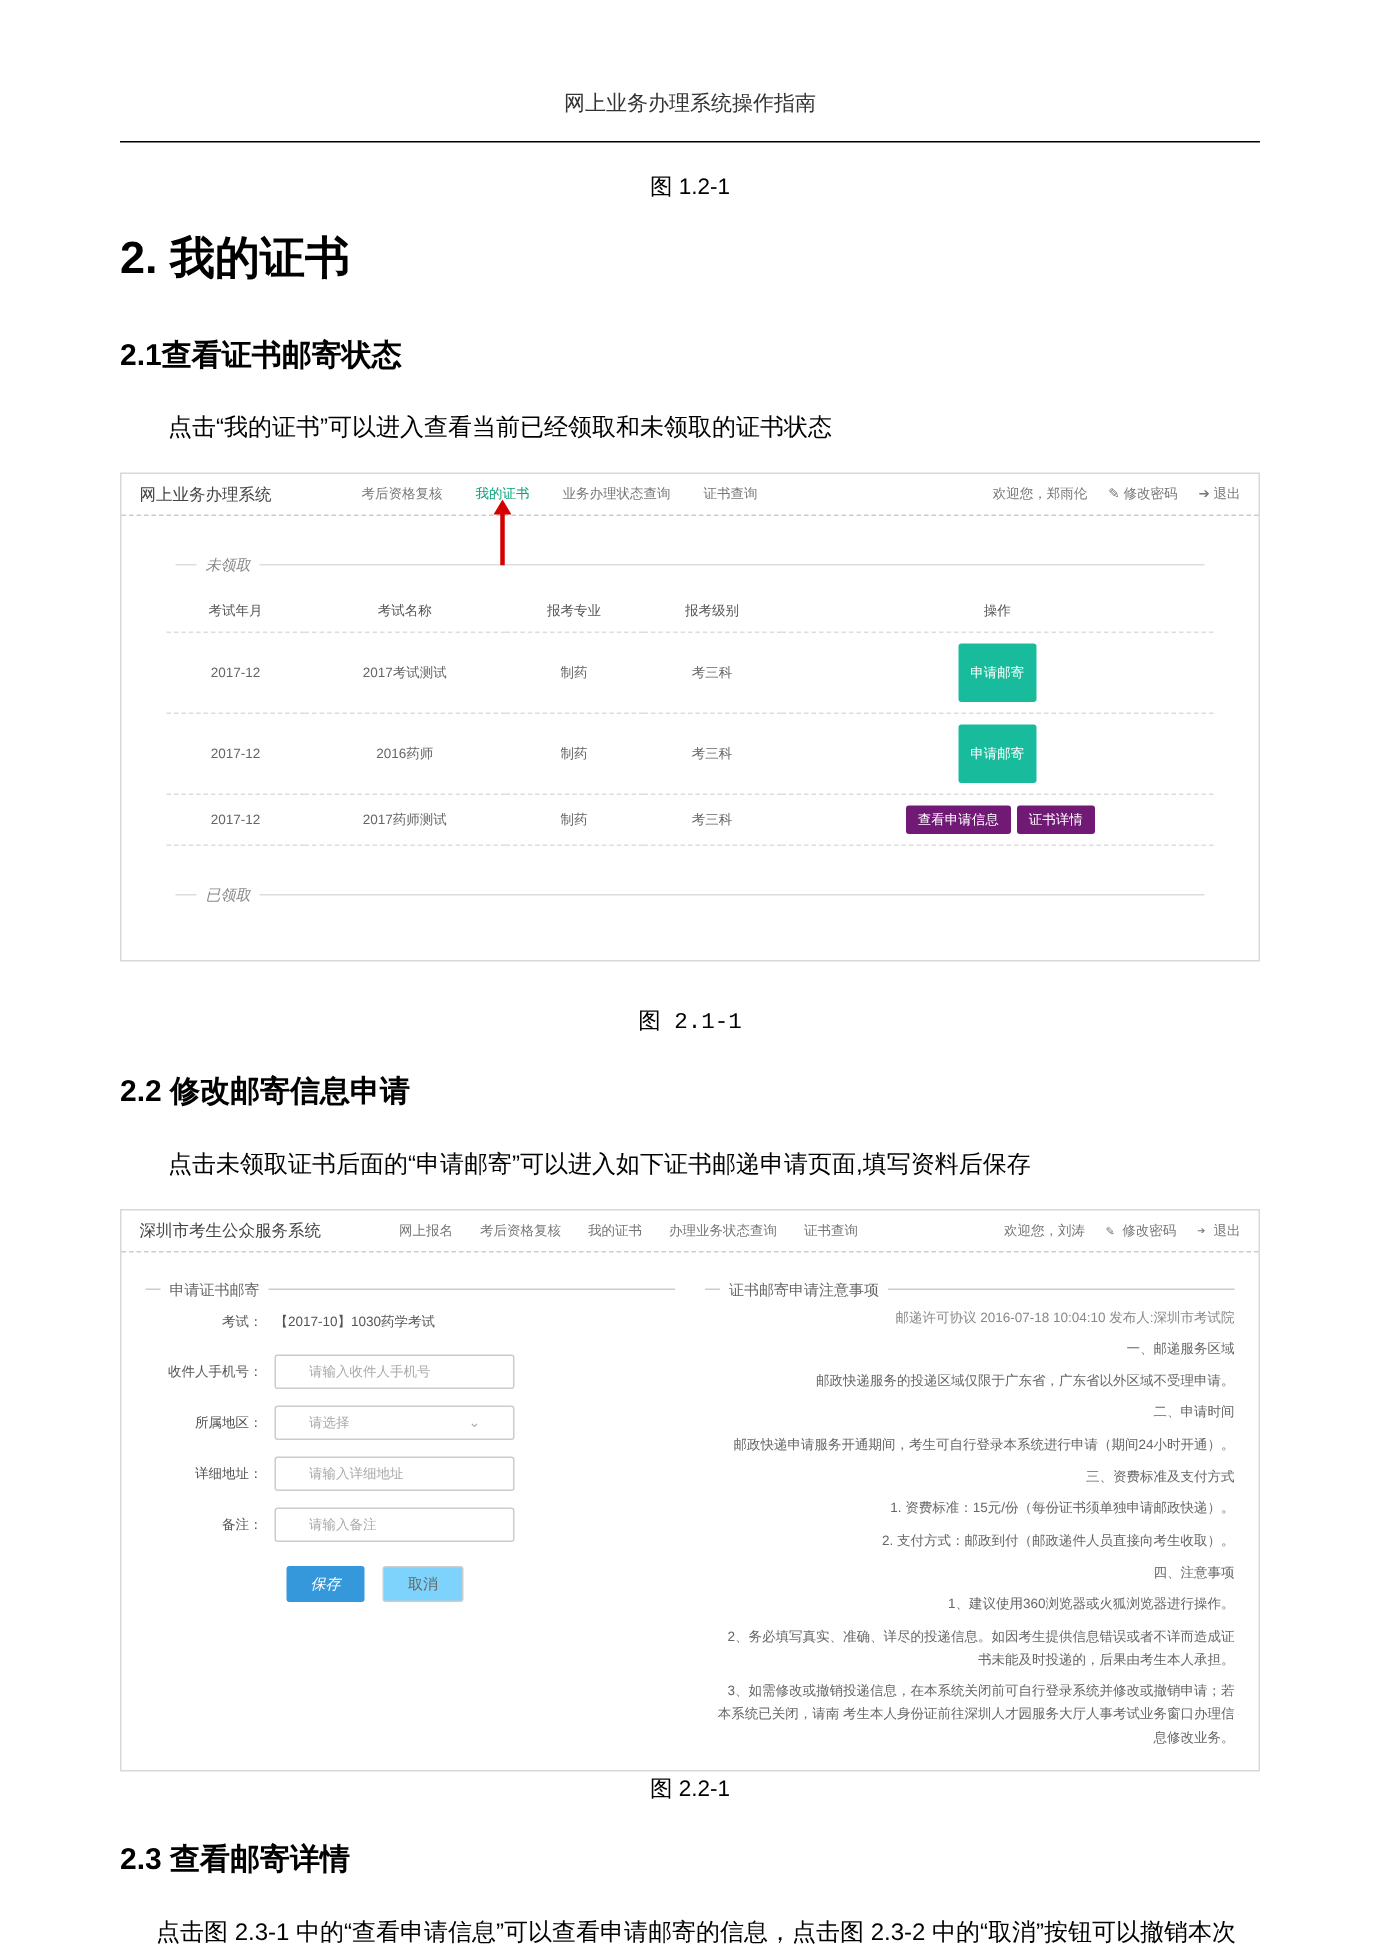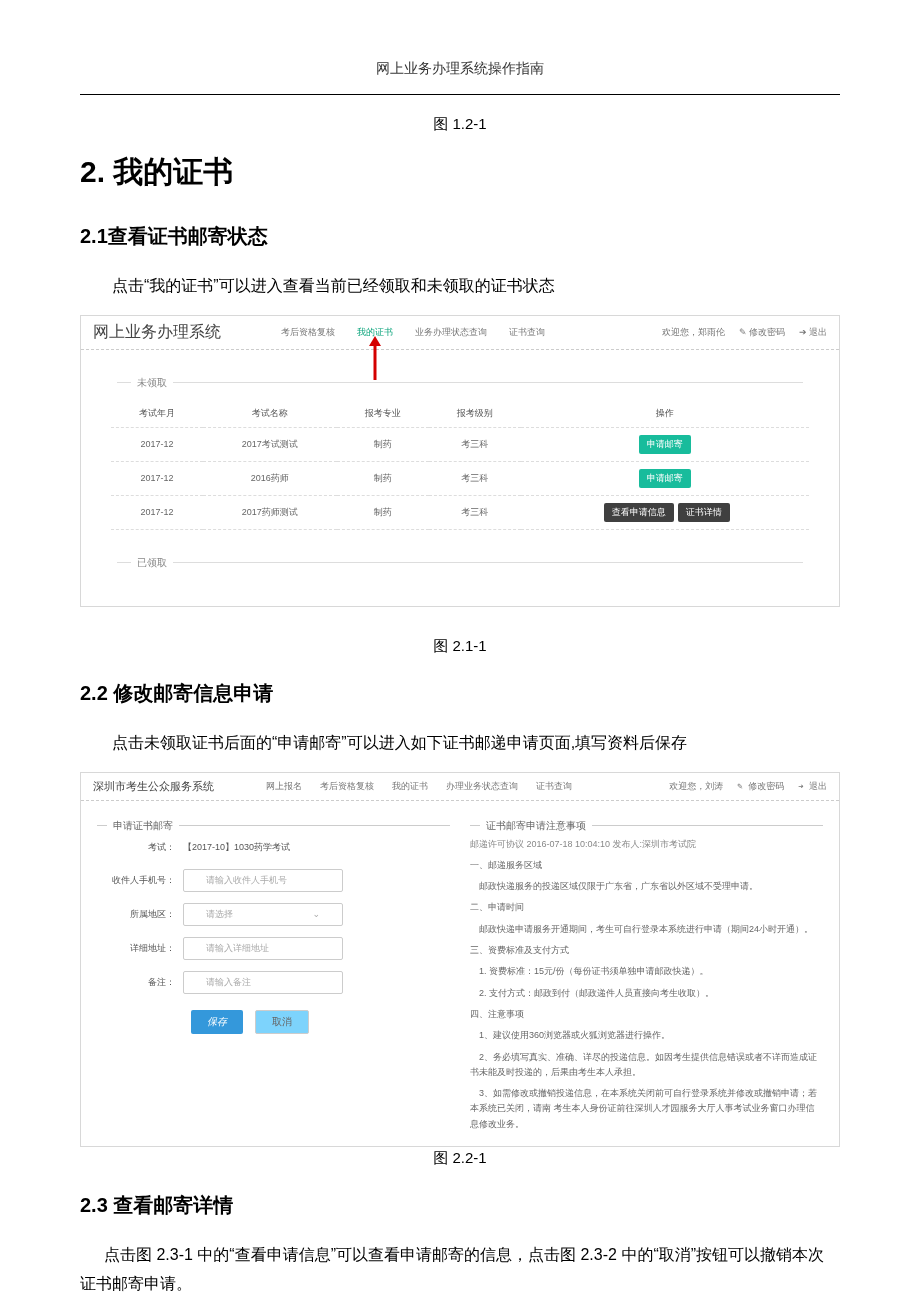"网上业务办理系统" .shot1-brand { font-size: 16px -> 11px }
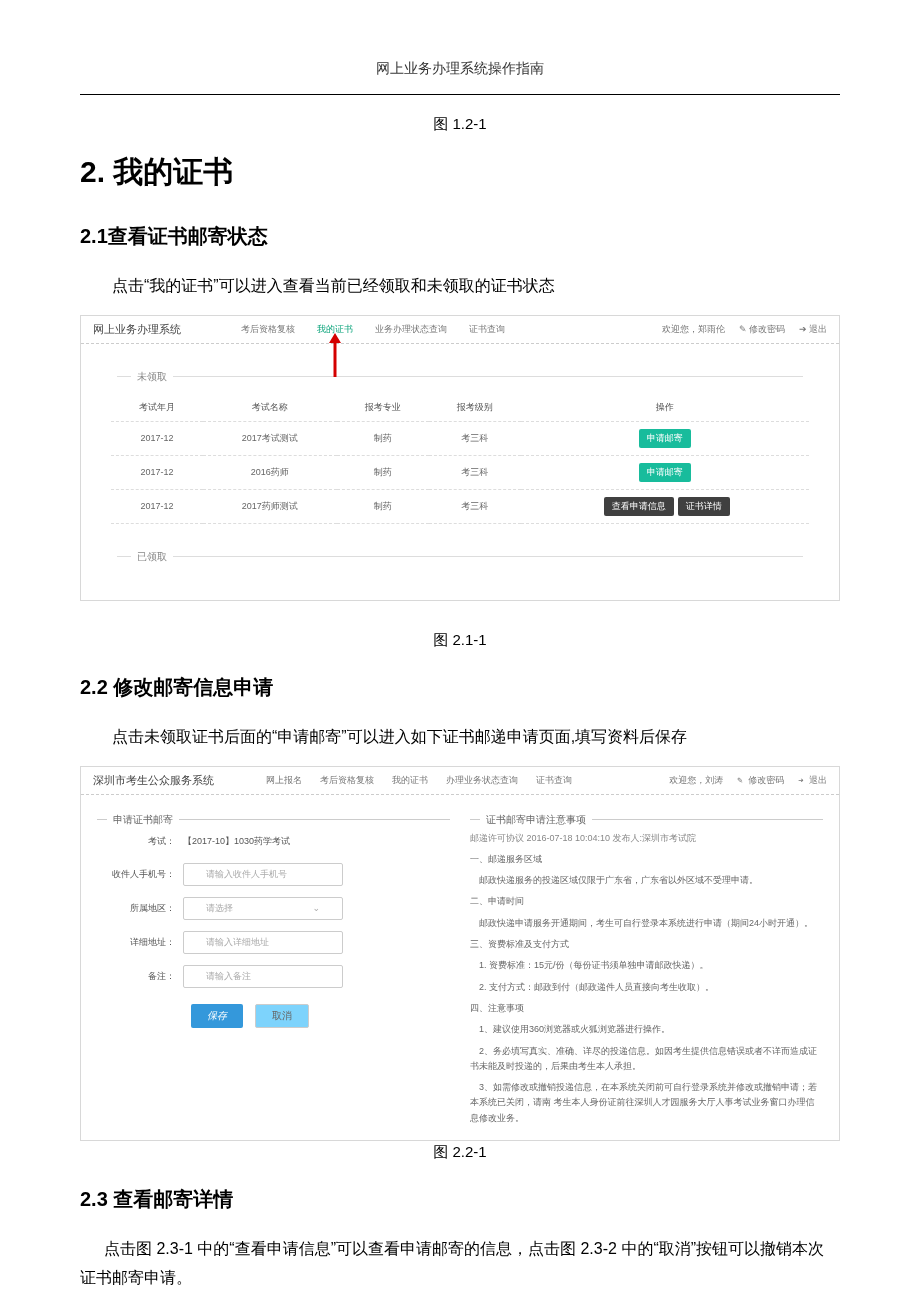"未领取" .group-label { font-style: none -> italic }
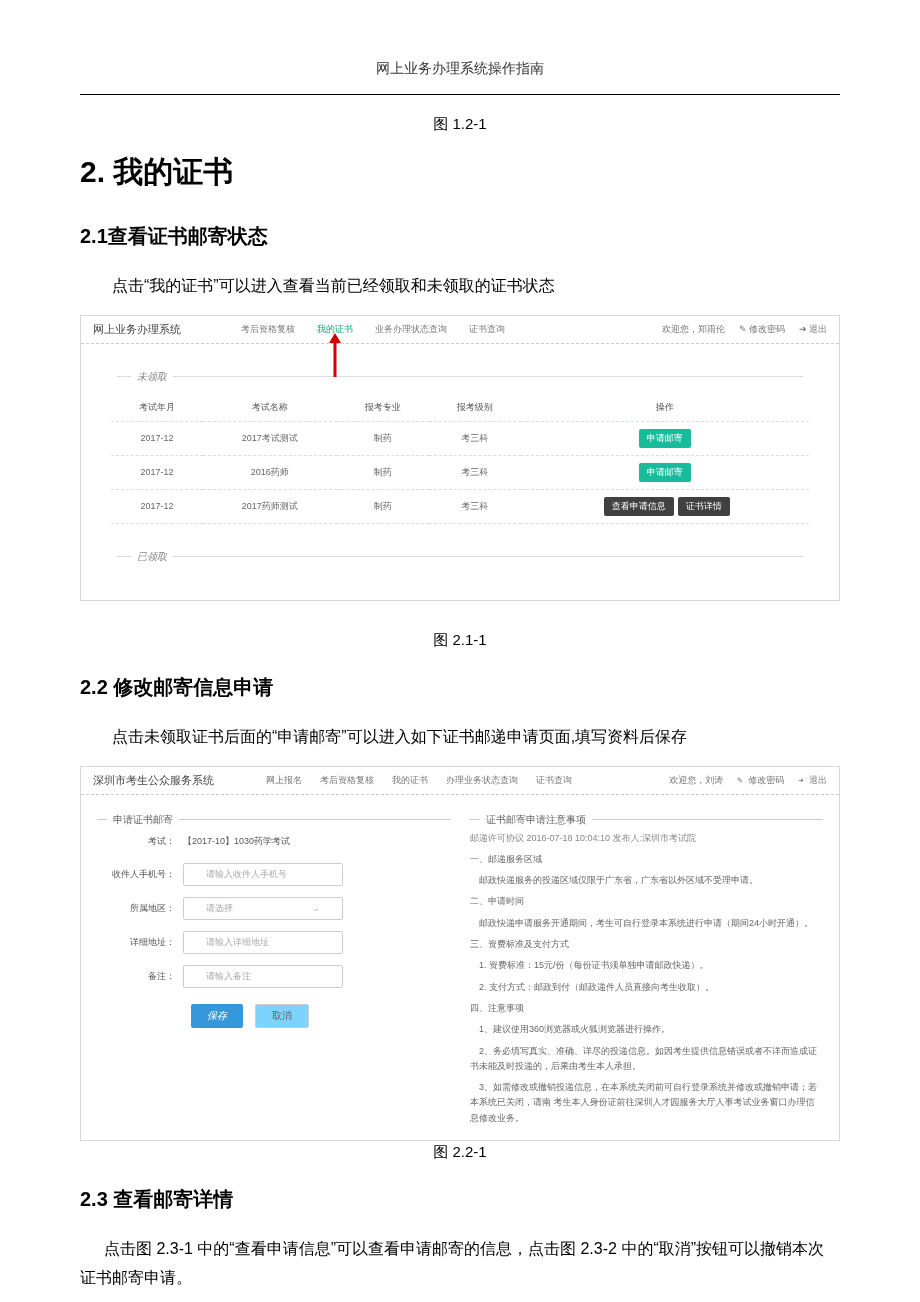"申请邮寄" .btn-green { padding: 3px 8px -> 13px 8px }
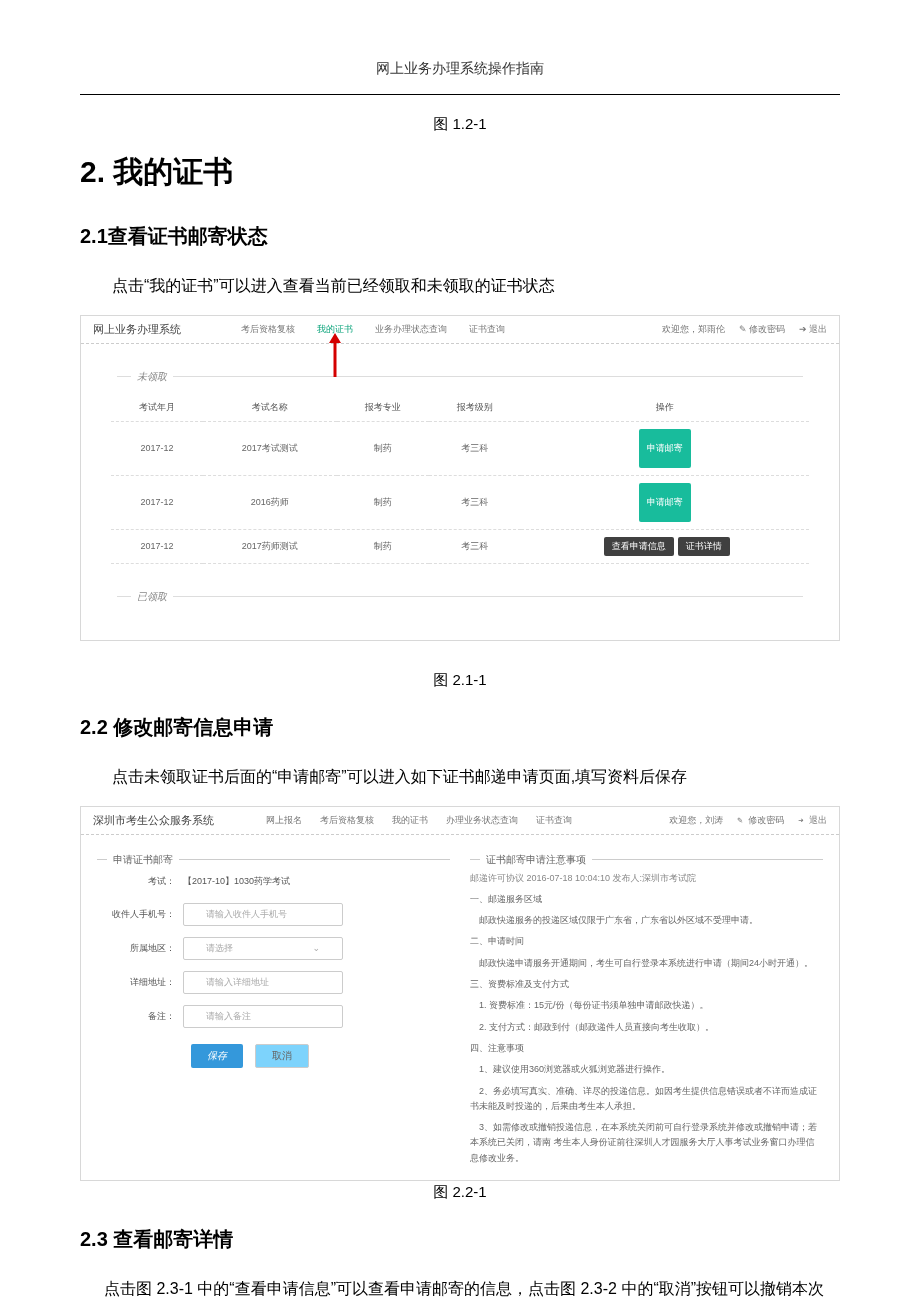"查看申请信息" .btn-blue { background: #404040 -> #701a75 }
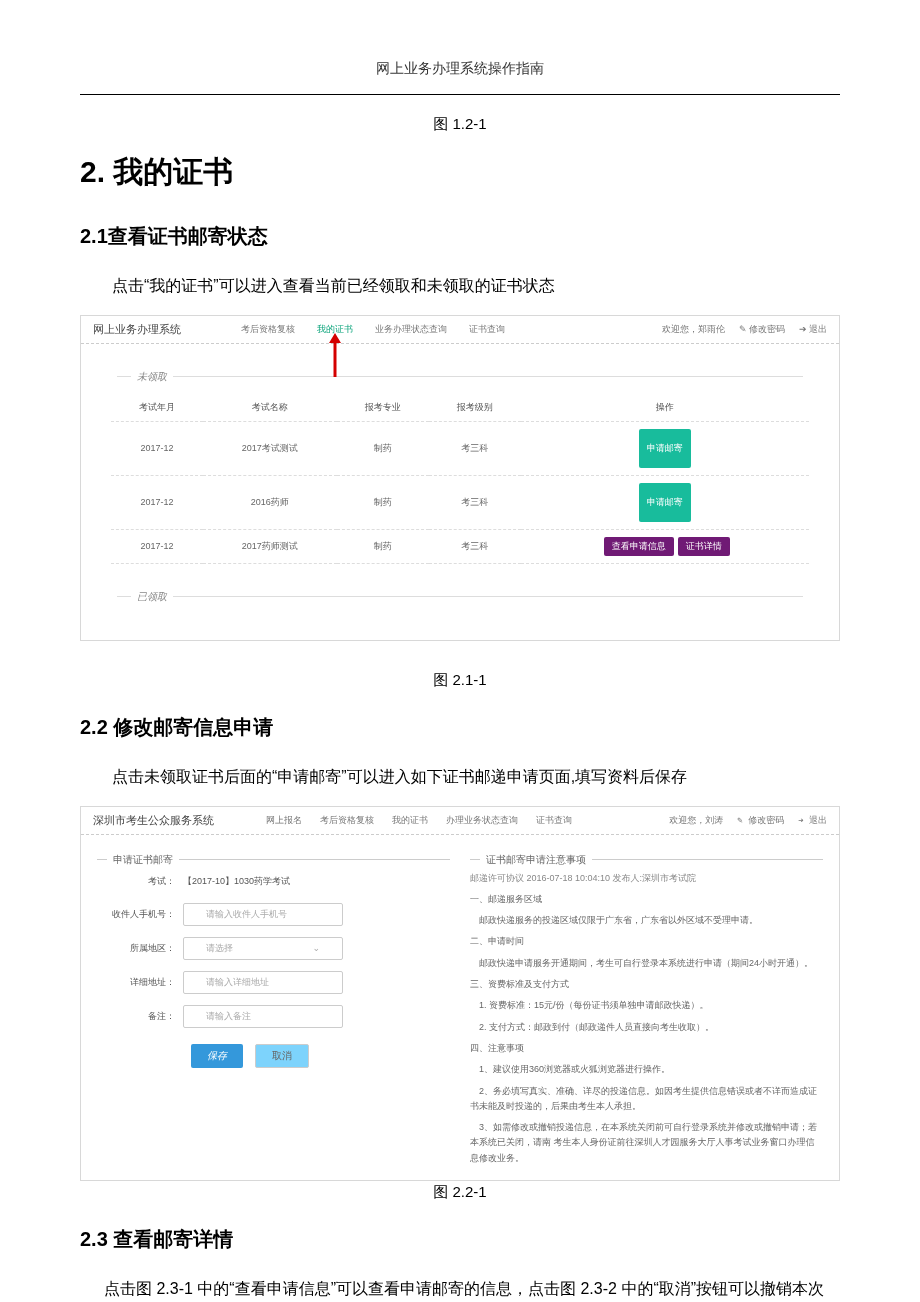"图 2.1-1" div.fig-caption { font-family: none -> Liberation Mono, monospace }
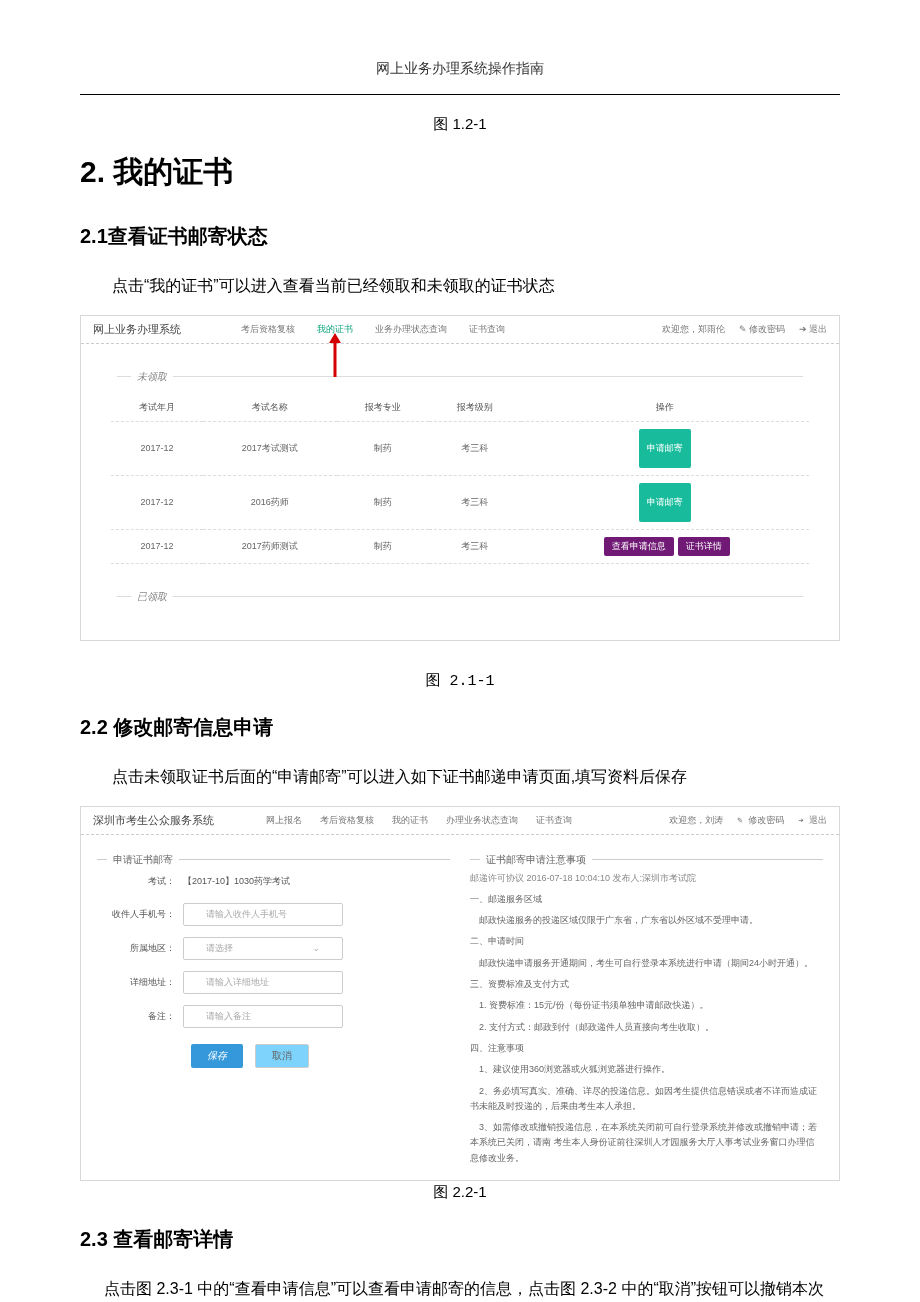"邮递许可协议 2016-07-18 10:04:10 发布人:深圳市考试院" .notice { text-align: none -> right }
